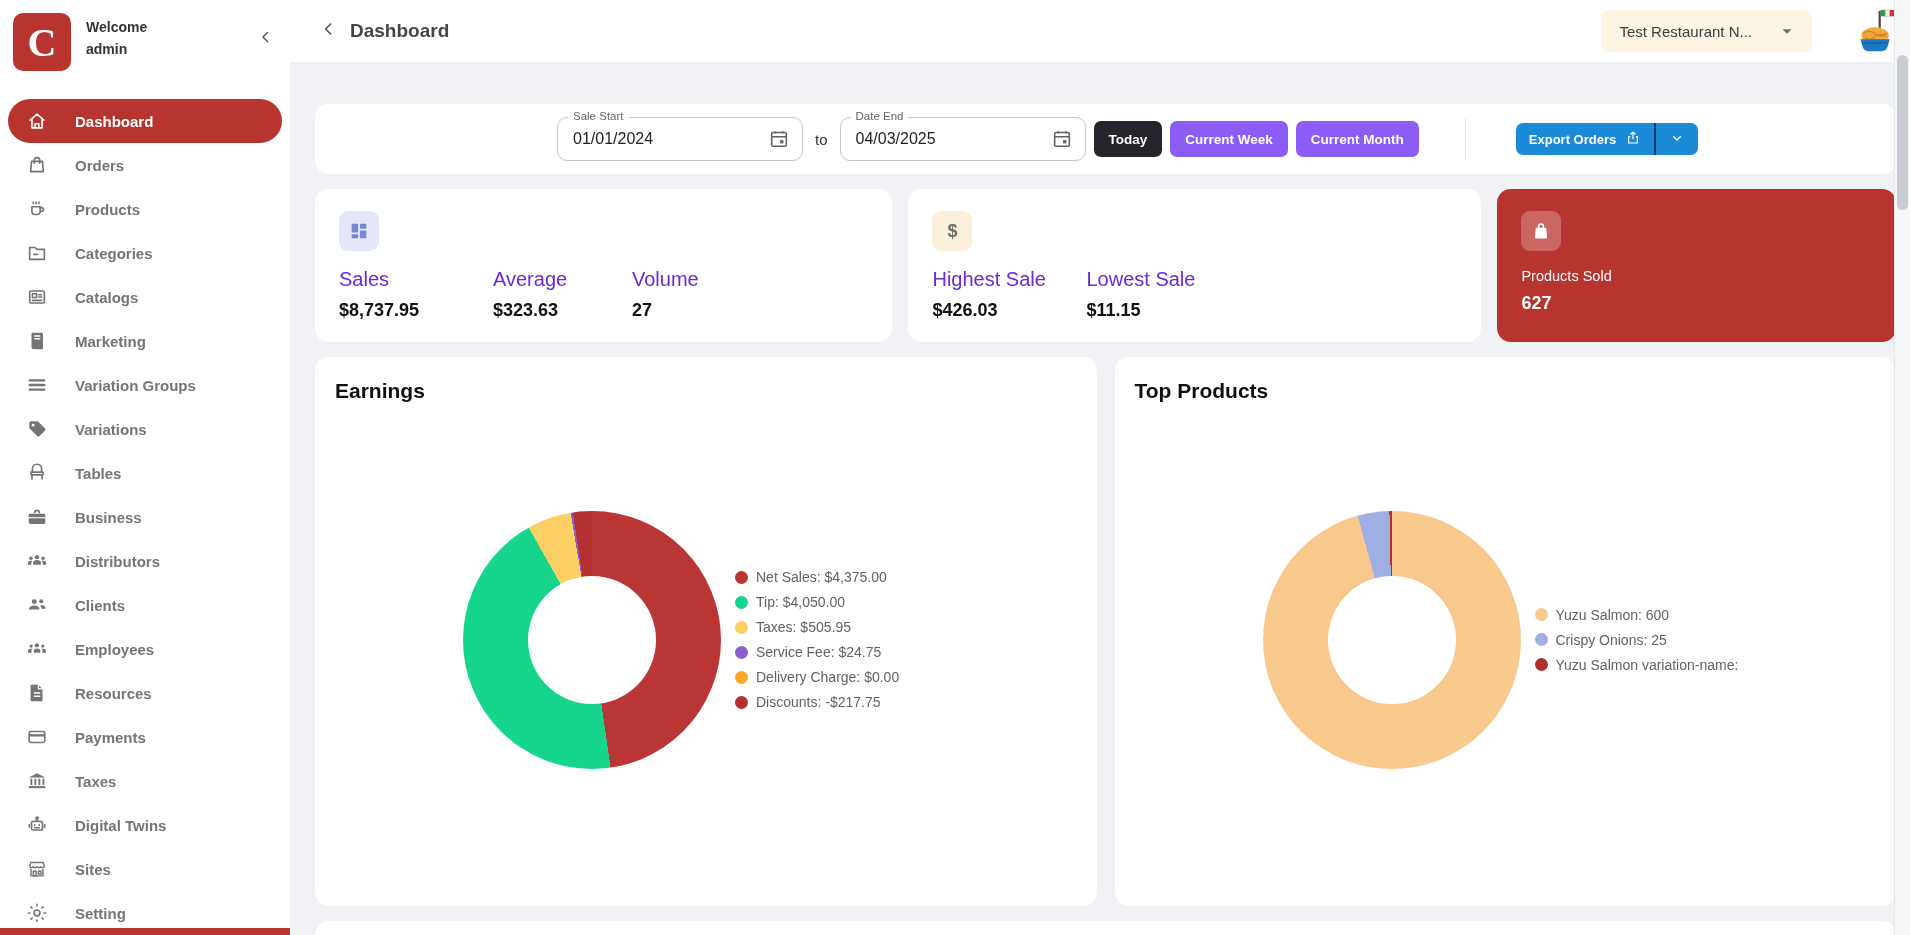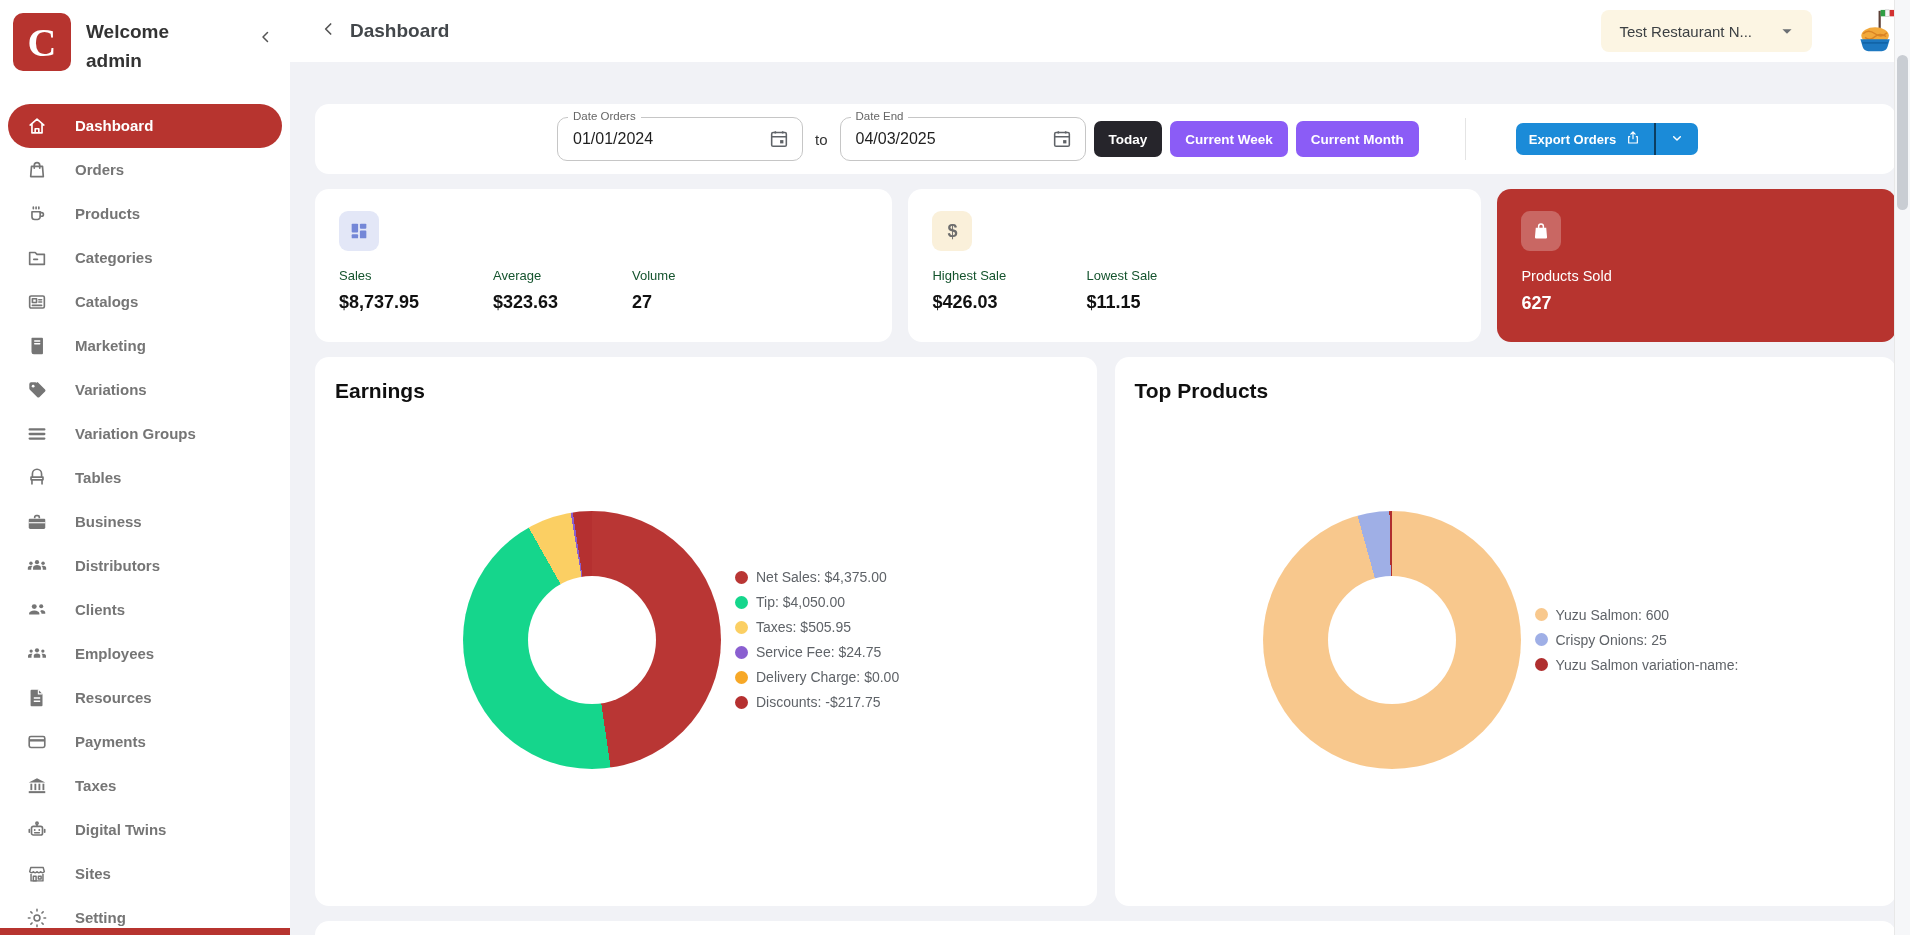"Welcome" .welcome { font-size: 19px -> 14px }
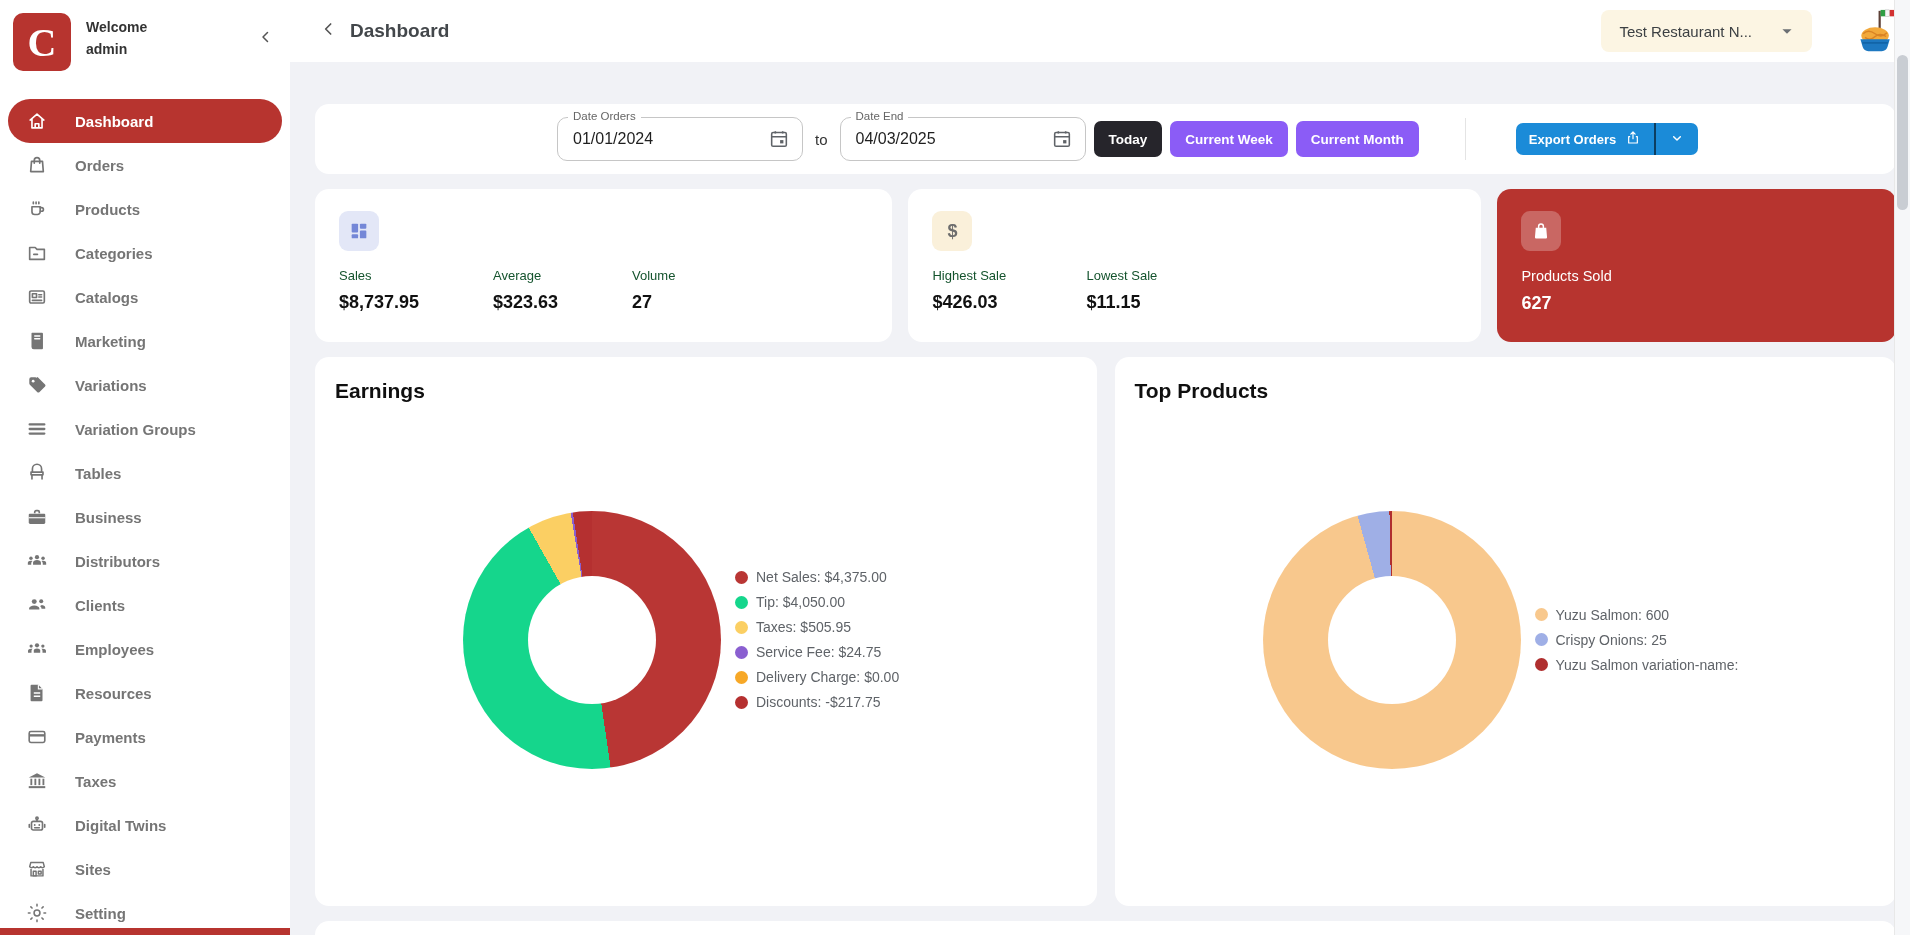"Date Orders" span.fl-label { text: Date Orders -> Sale Start }
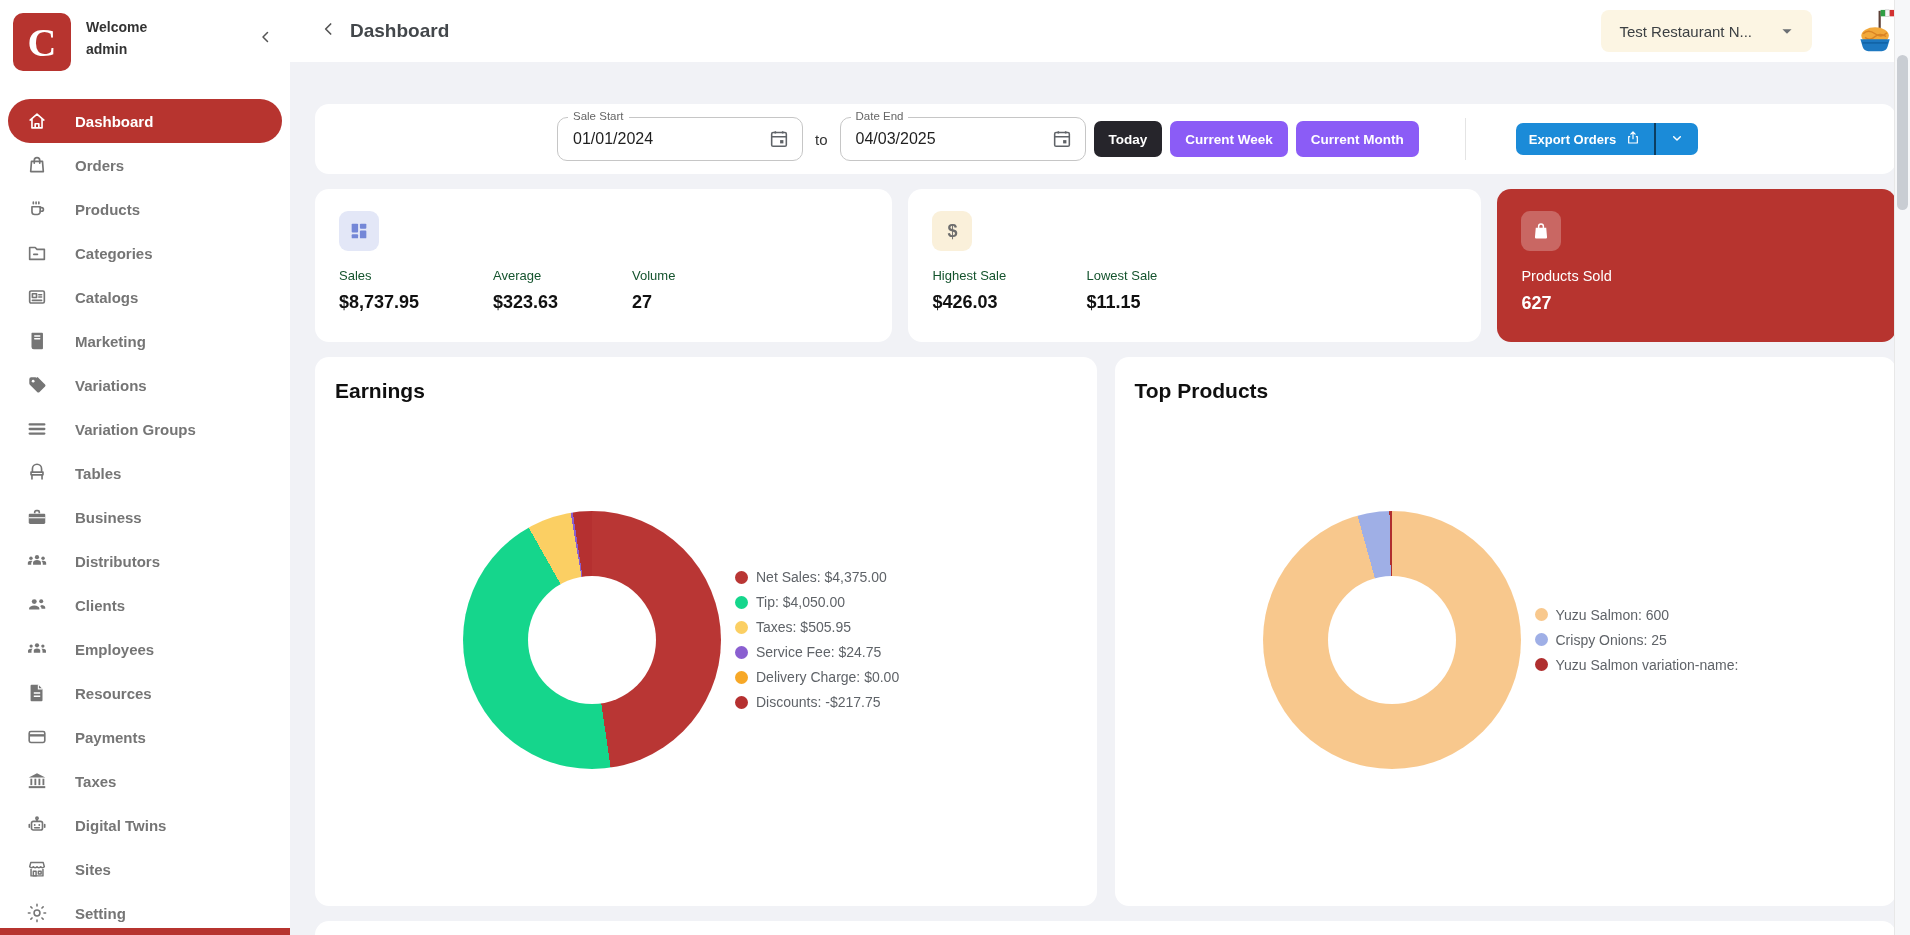"Sales" .metric-label { color: #14532d -> #6d28d9; font-size: 13px -> 20px }
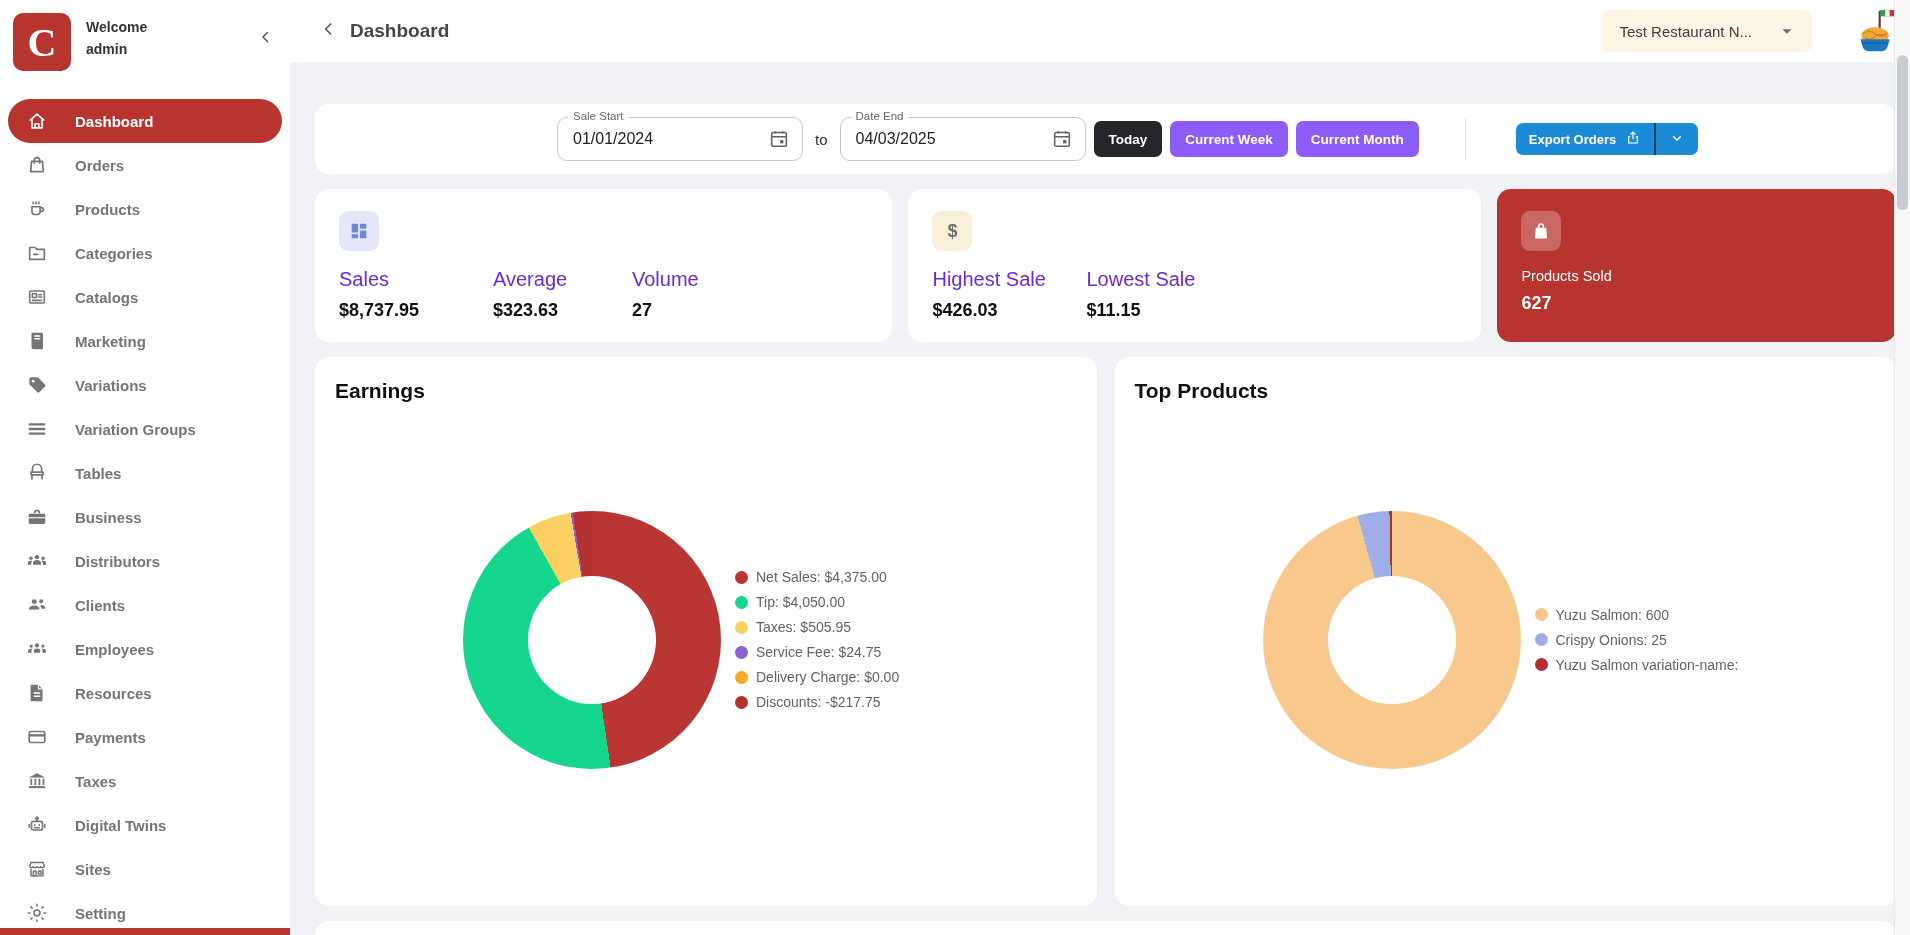"Variations" div.nav-item { order: before "Variation Groups" -> after "Variation Groups" }
